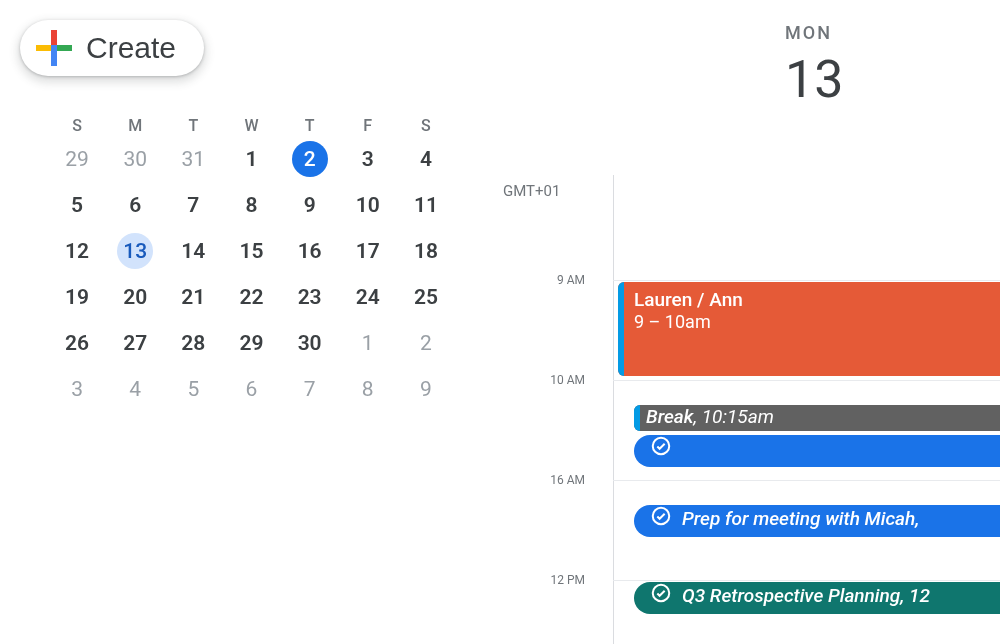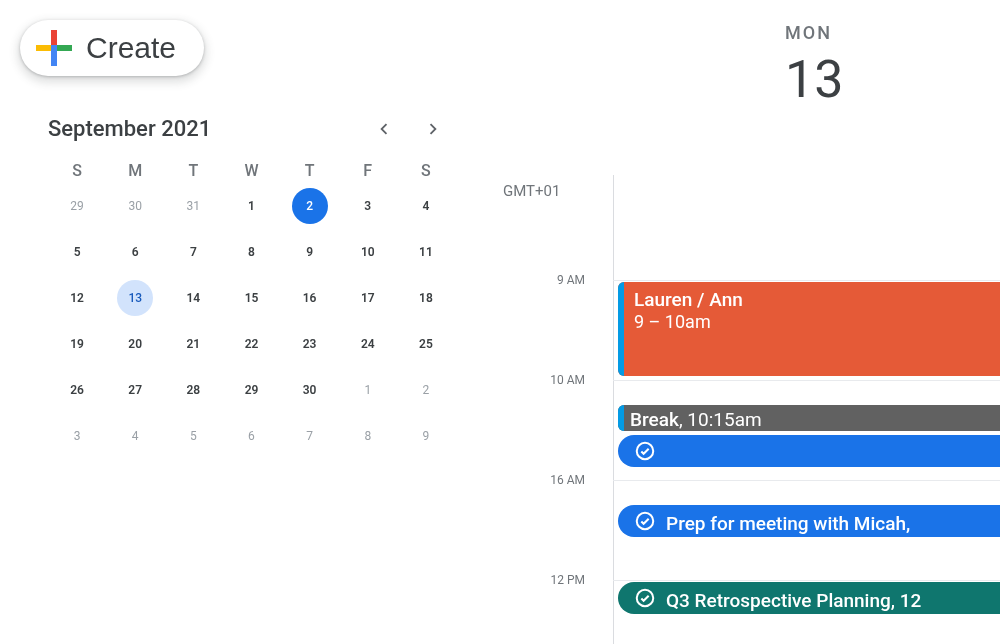"September 2021" div.mini-cal-header { html: <div> <span>September 2021</span> <div> <span> <svg> <path></path> </svg> </span> <span> <svg> <path></path> </svg> </span> </div> </div> -> none }
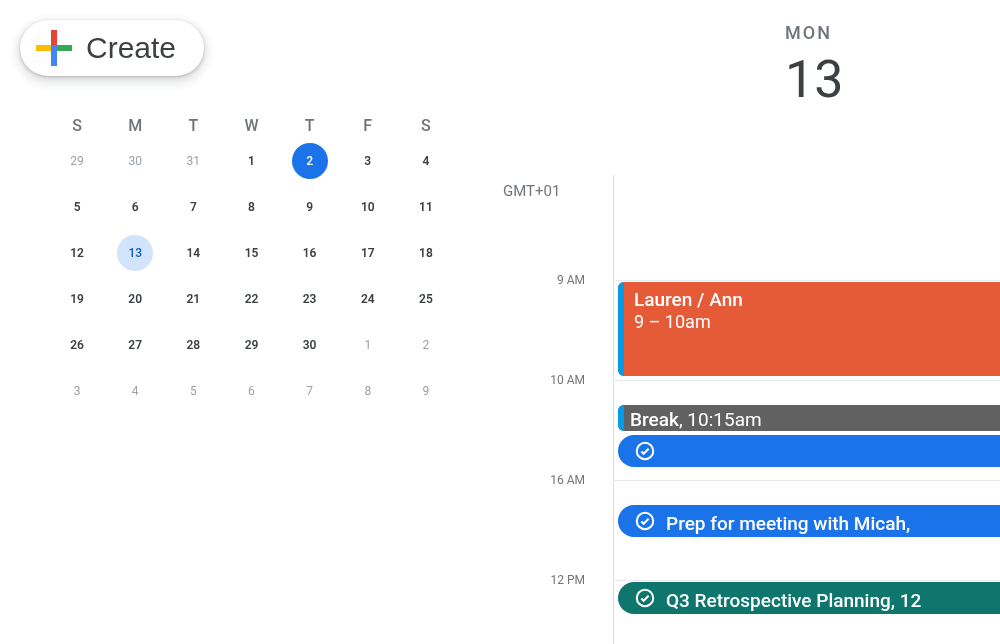"29" .day-cell { align-items: center -> flex-end; font-size: 12px -> 21px }
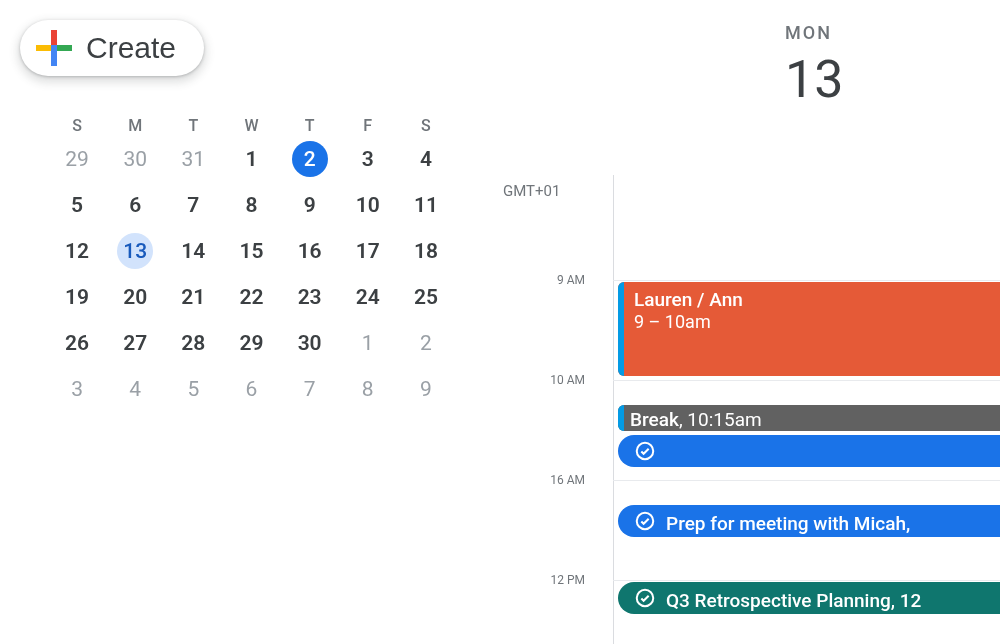"Break, 10:15am" .chip { align-items: flex-end -> flex-start; font-style: none -> italic; left: 5px -> 21px }
